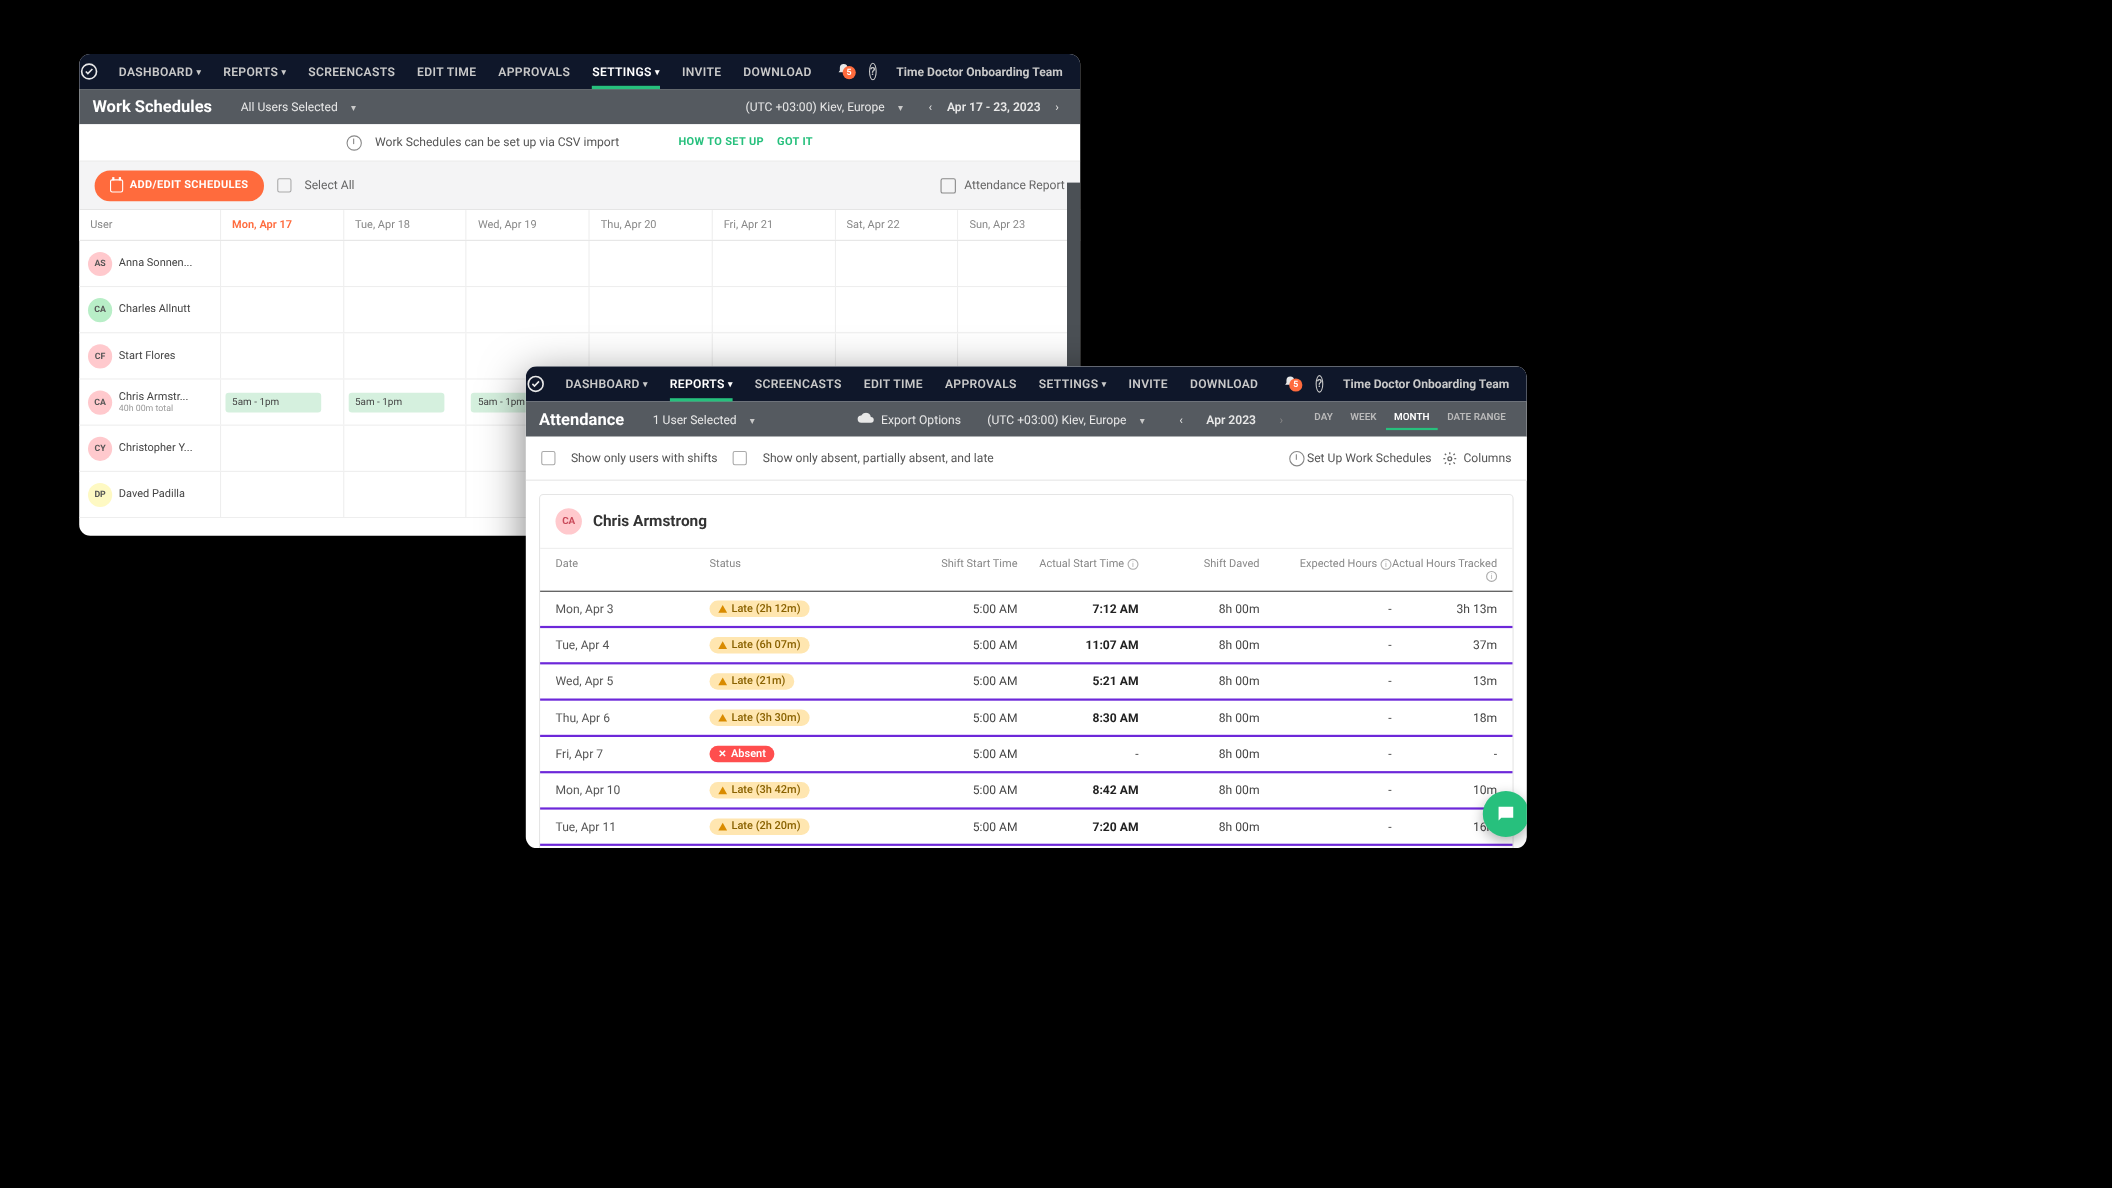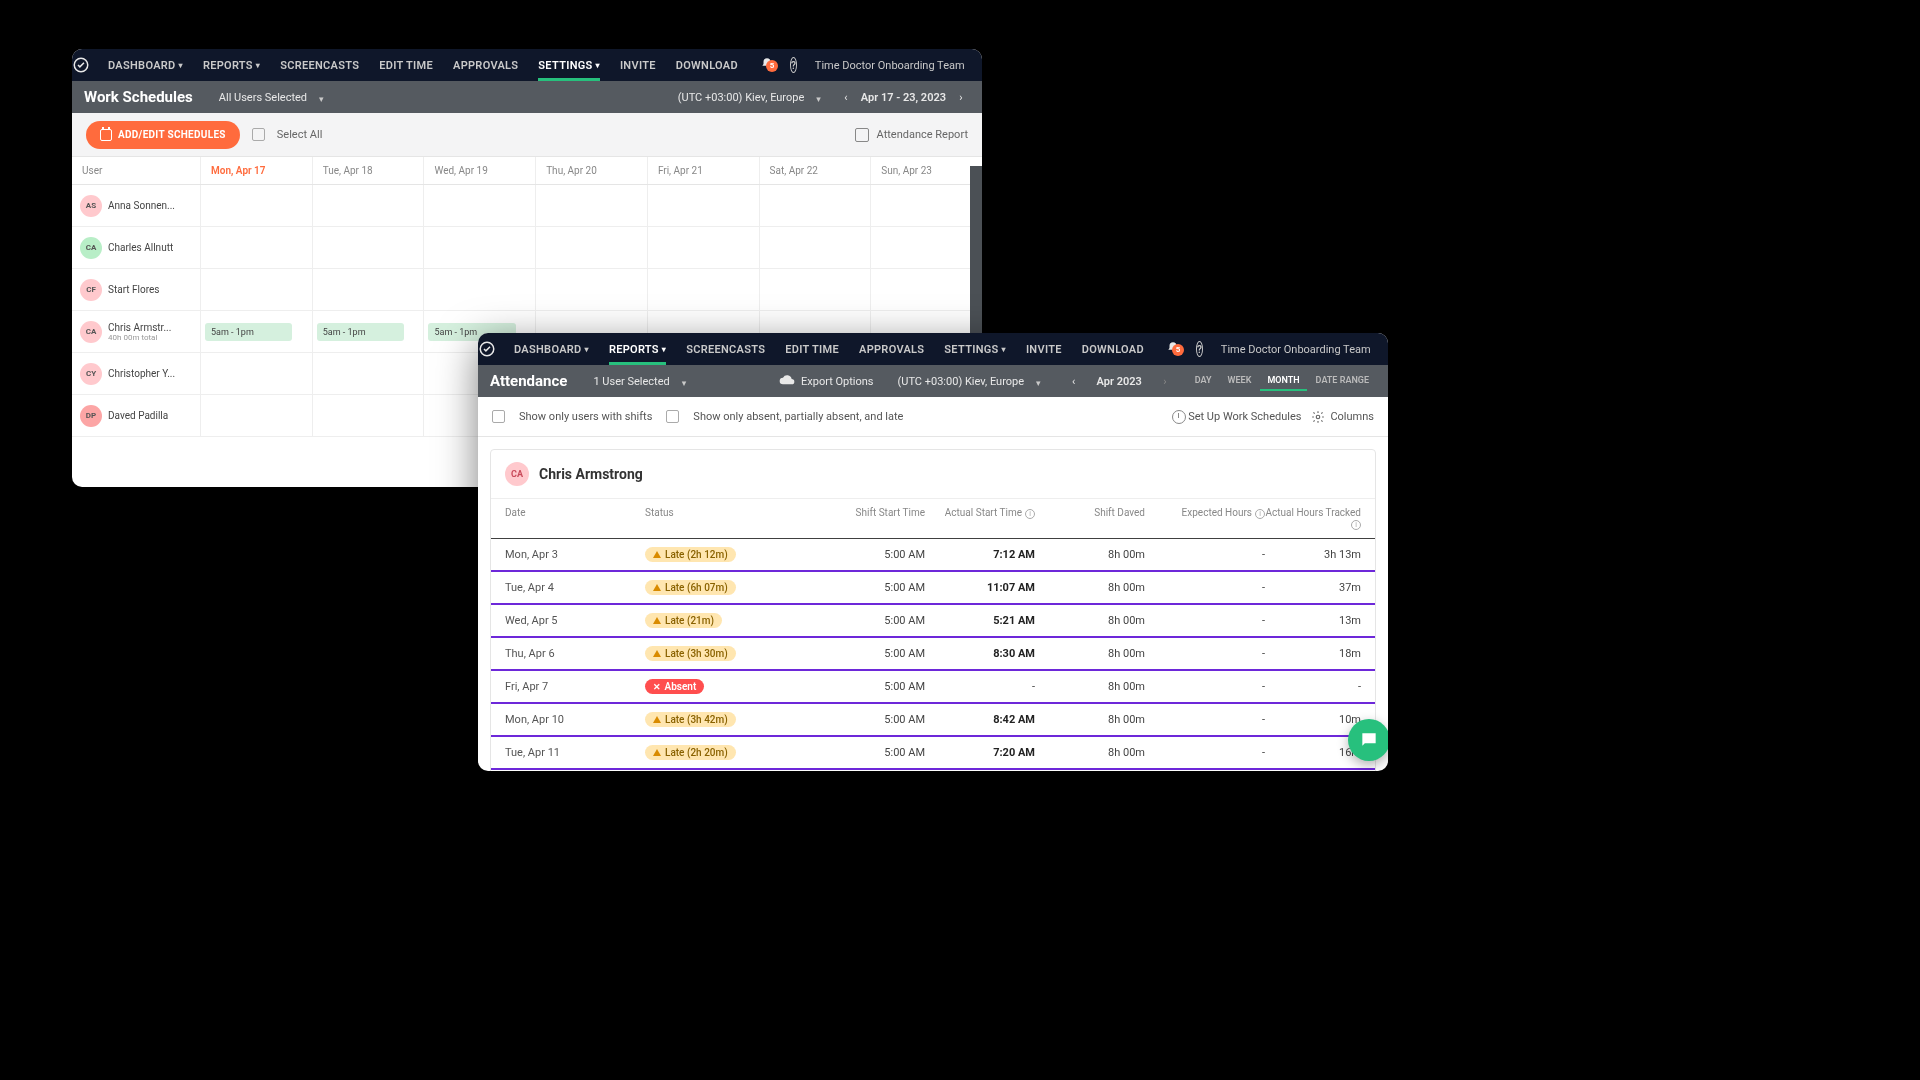"Time Doctor Onboarding Team" .team-name { font-weight: 400 -> 700 }
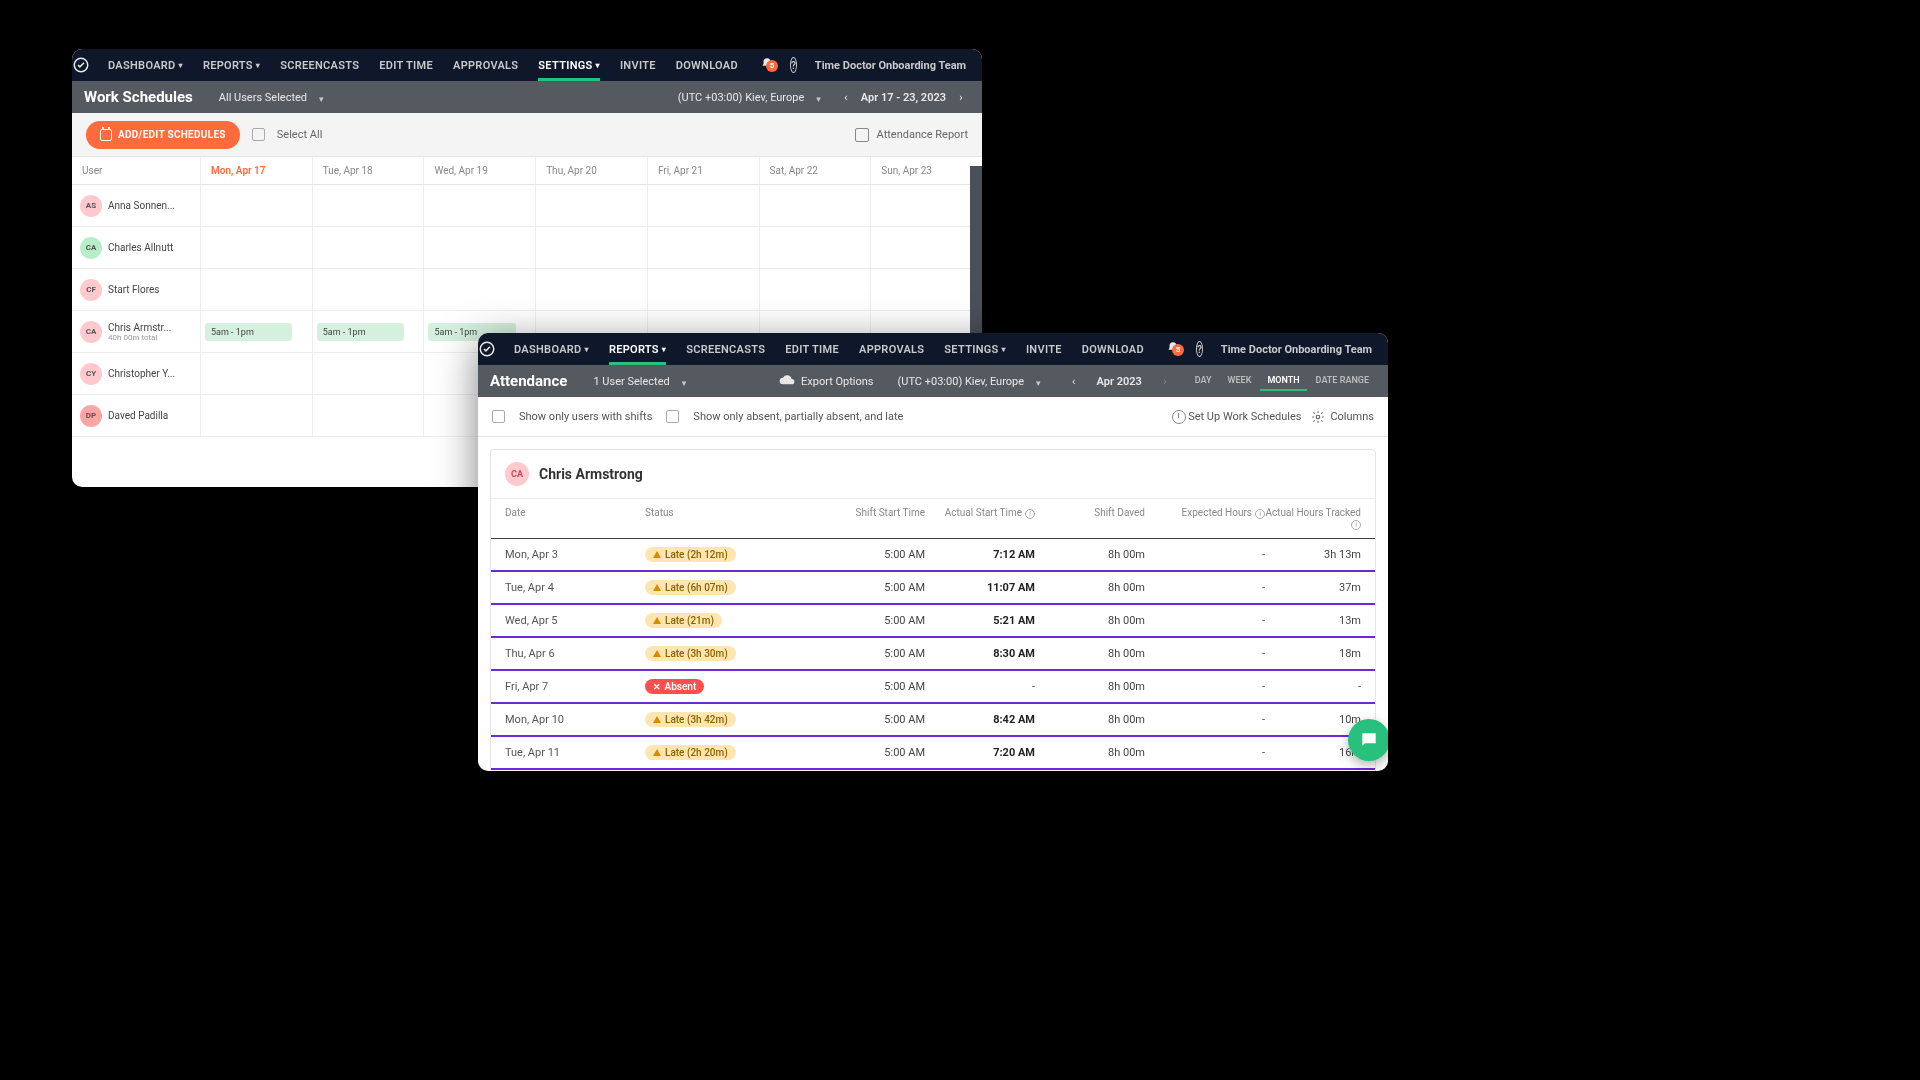"Work Schedules can be set" div.infobar { html: none -> <div> <span></span> <span>Work Schedules can be set up via CSV import</span> <span></span> <span>HOW TO SET UP</span> <span>GOT IT</span> </div> }
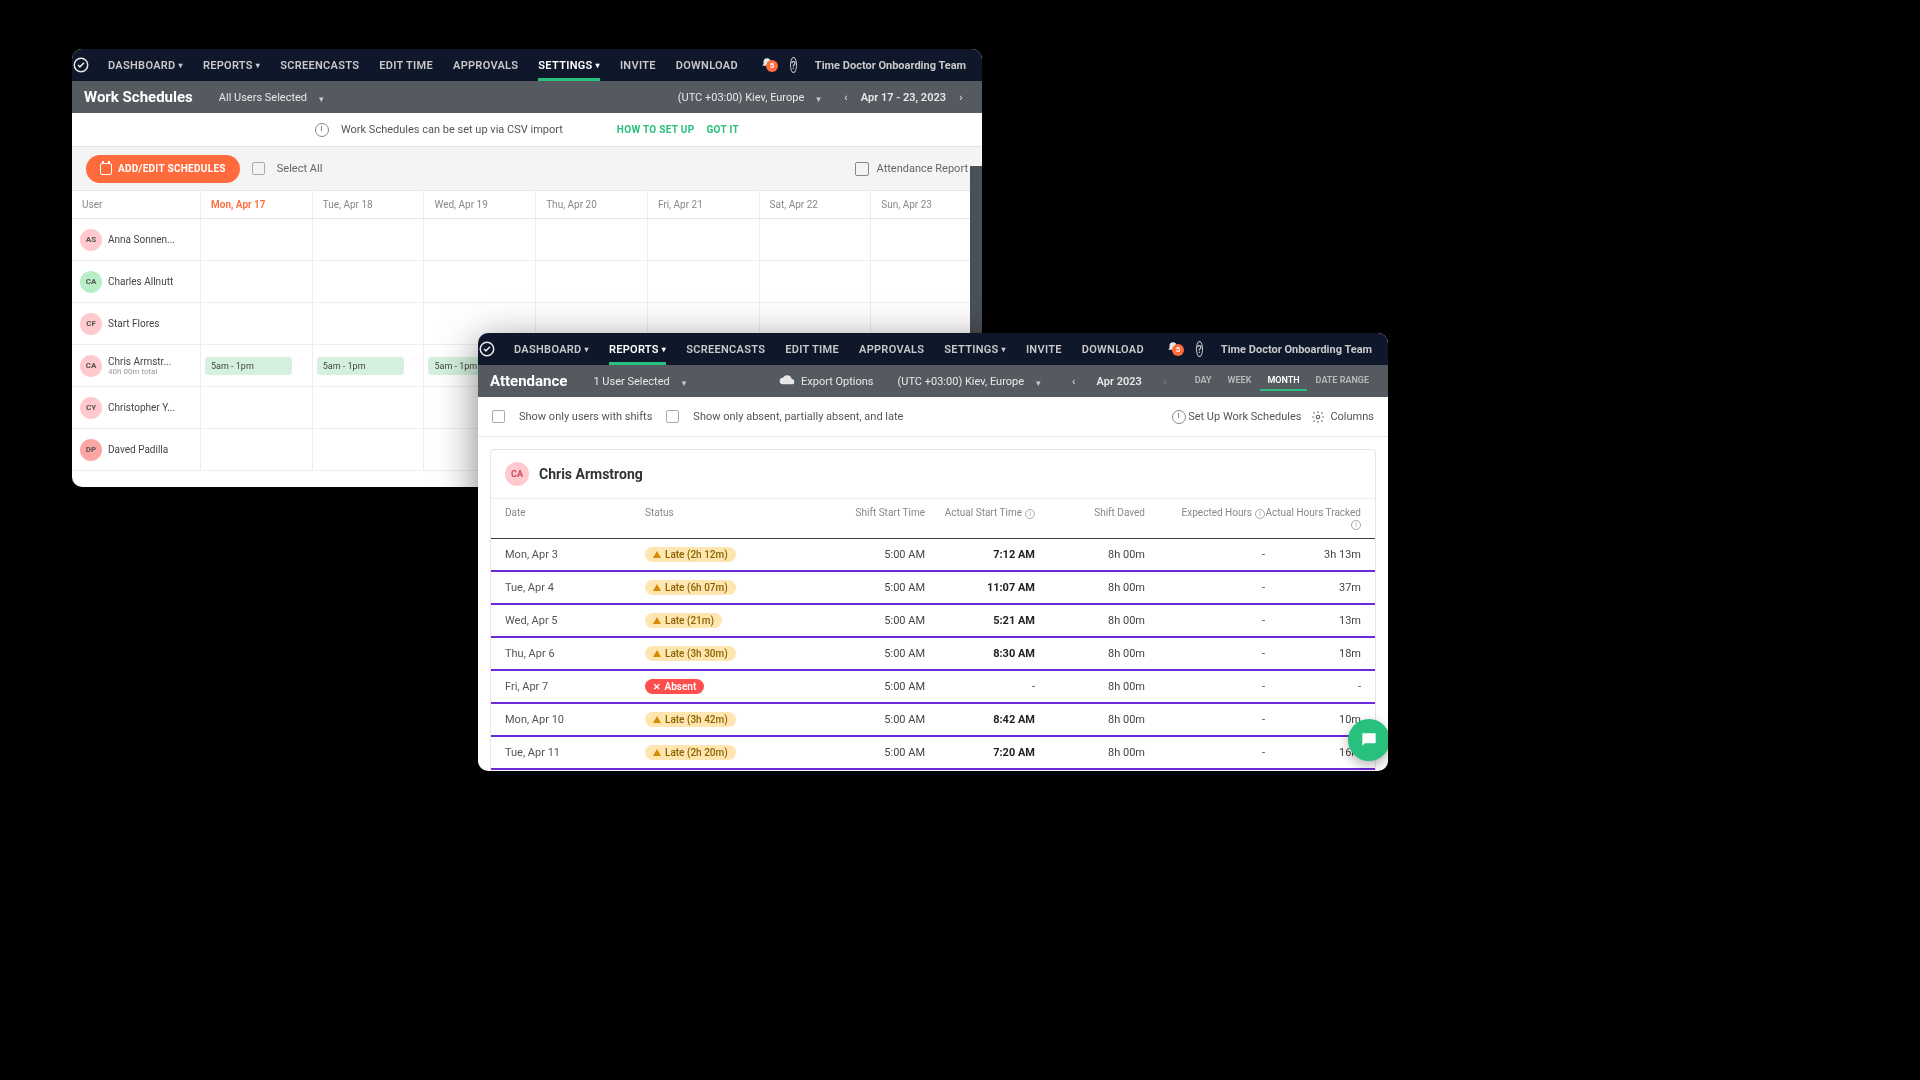"DP" span.av { background: #fca5a5 -> #fef9c3 }
